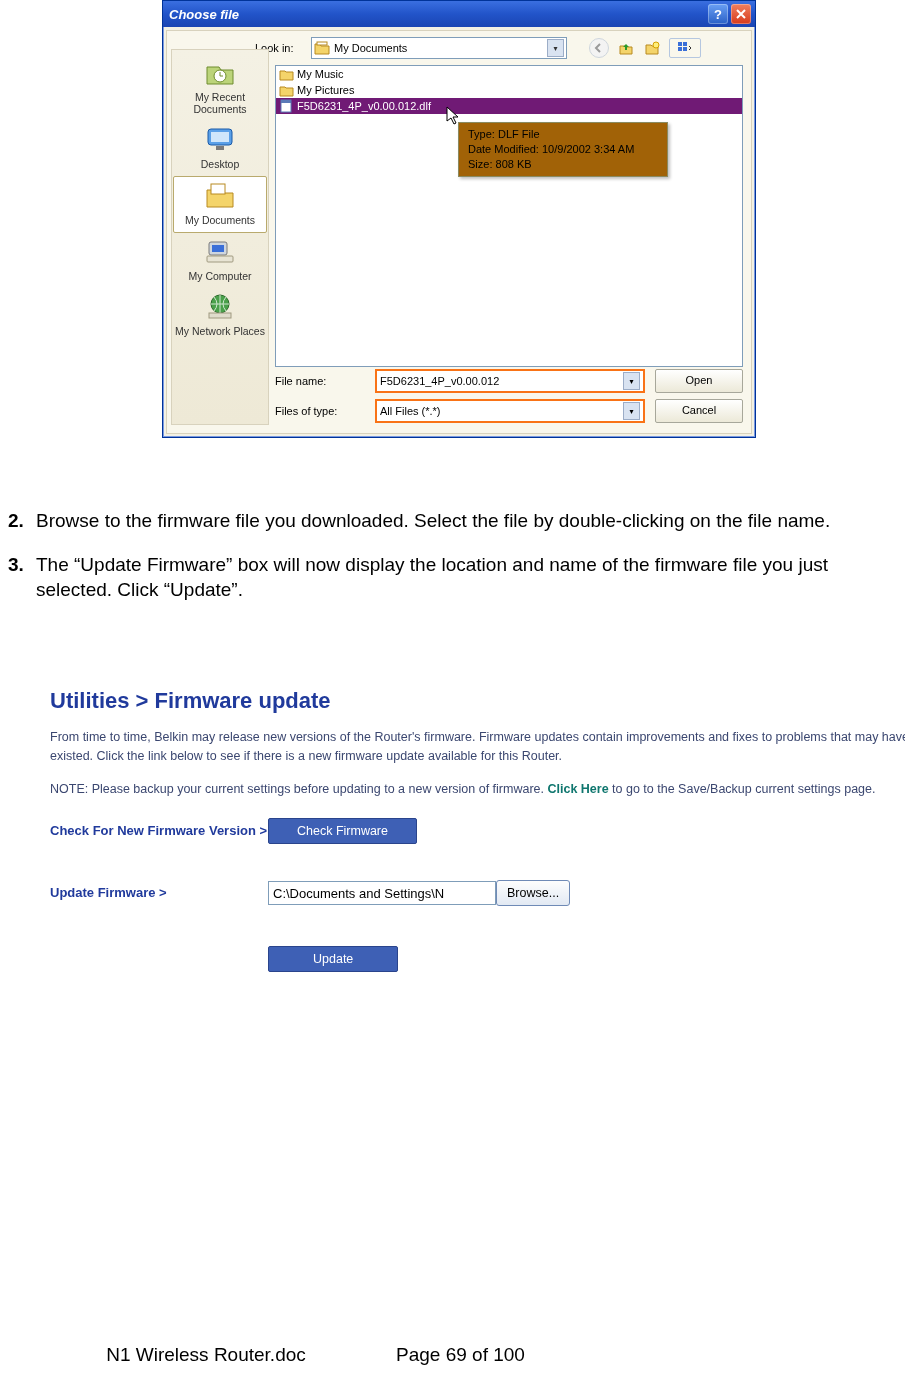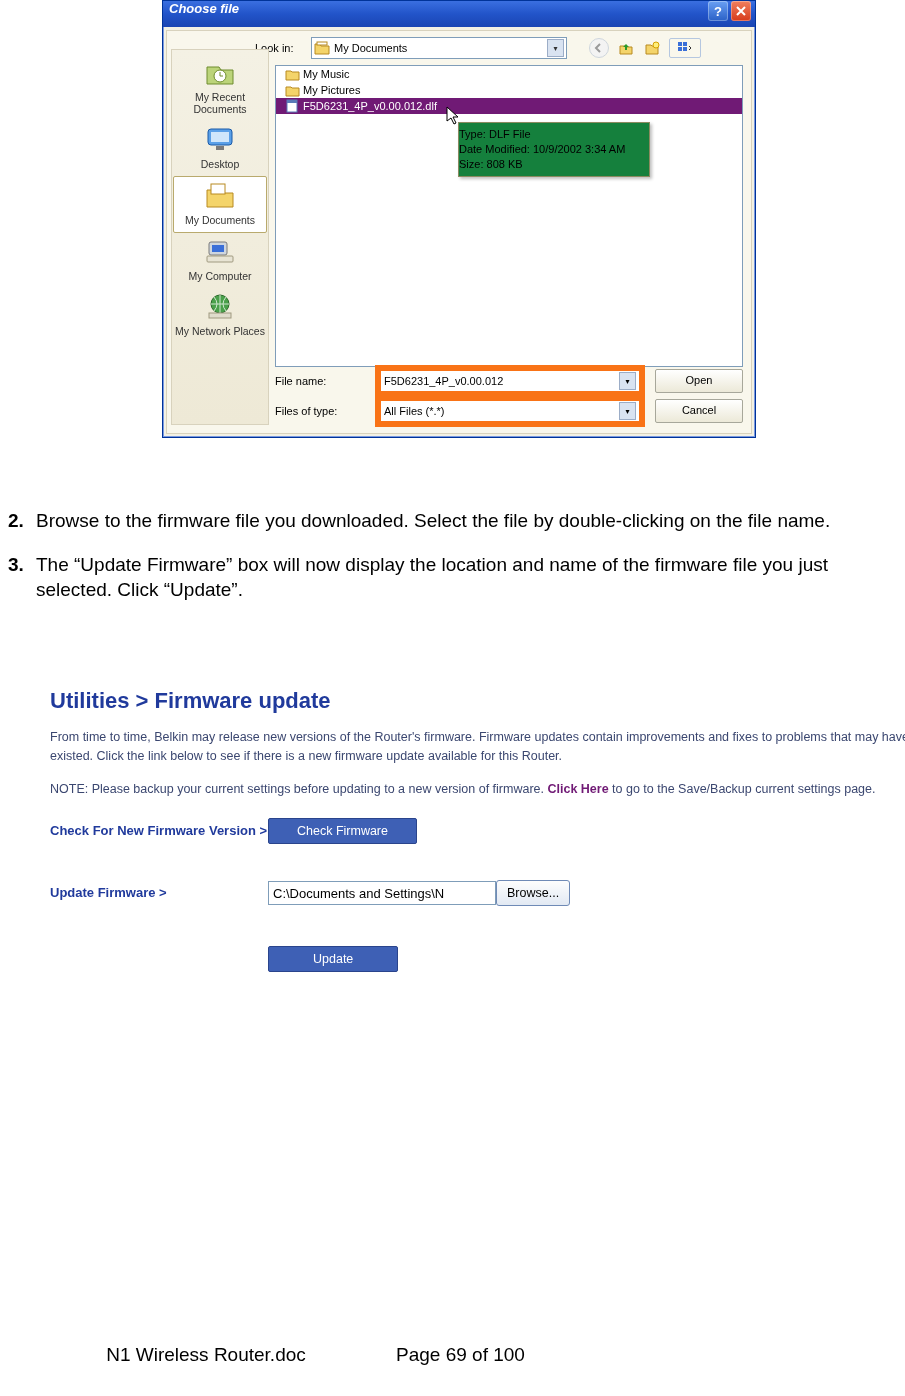"Choose file" .titlebar { align-items: none -> center }
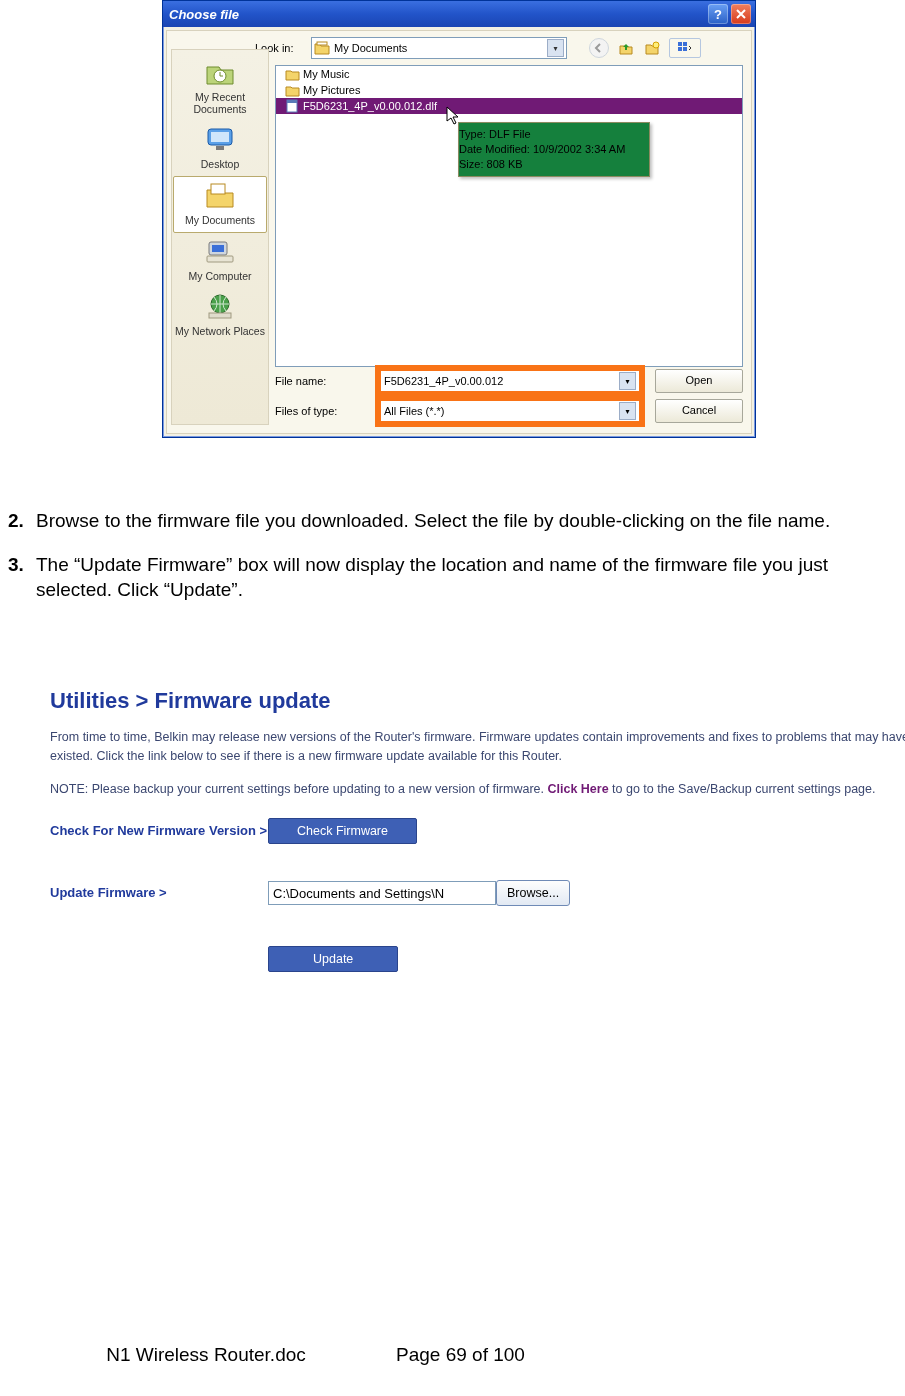"My Music" .fp-row { padding: 1px 9px -> 1px 3px }
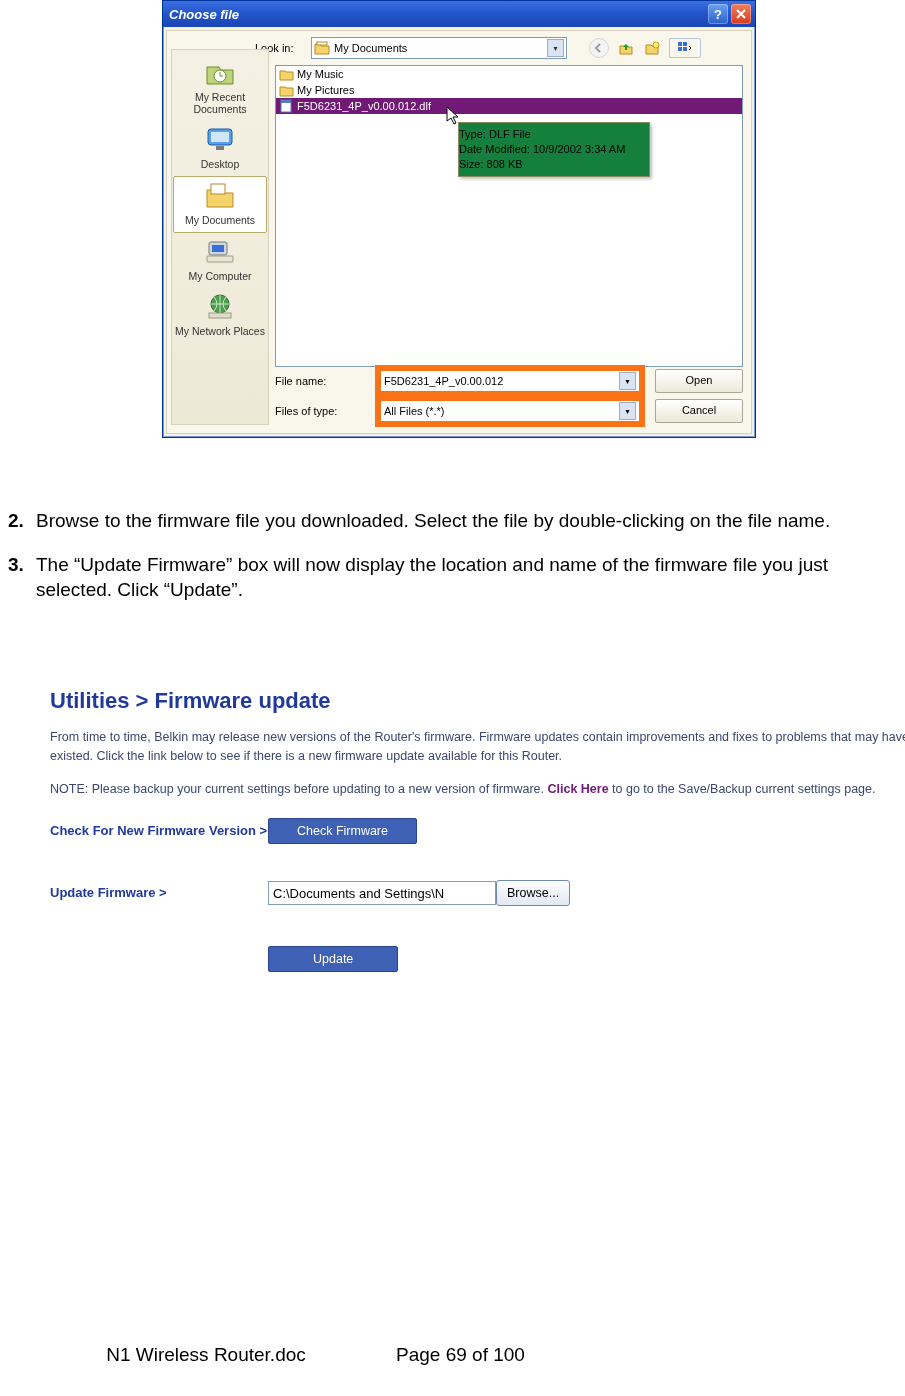"Type: DLF File" .tooltip { background: #15803d -> #a16207; padding: 4px 0 -> 4px 9px }
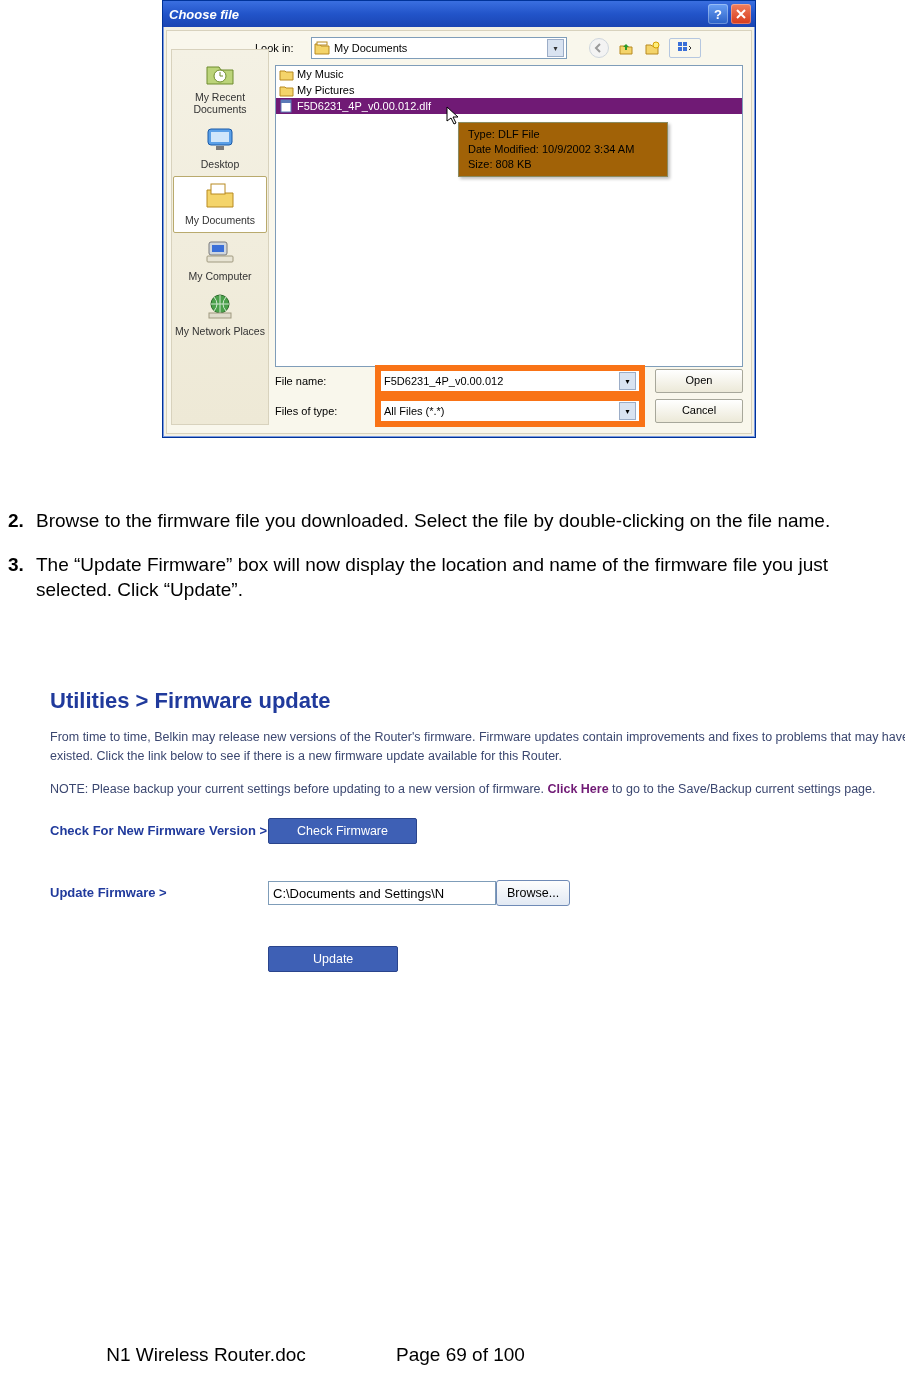"F5D6231_4P_v0.00.012" .brow .combo { border: 6px solid #f97316 -> 2px solid #f97316 }
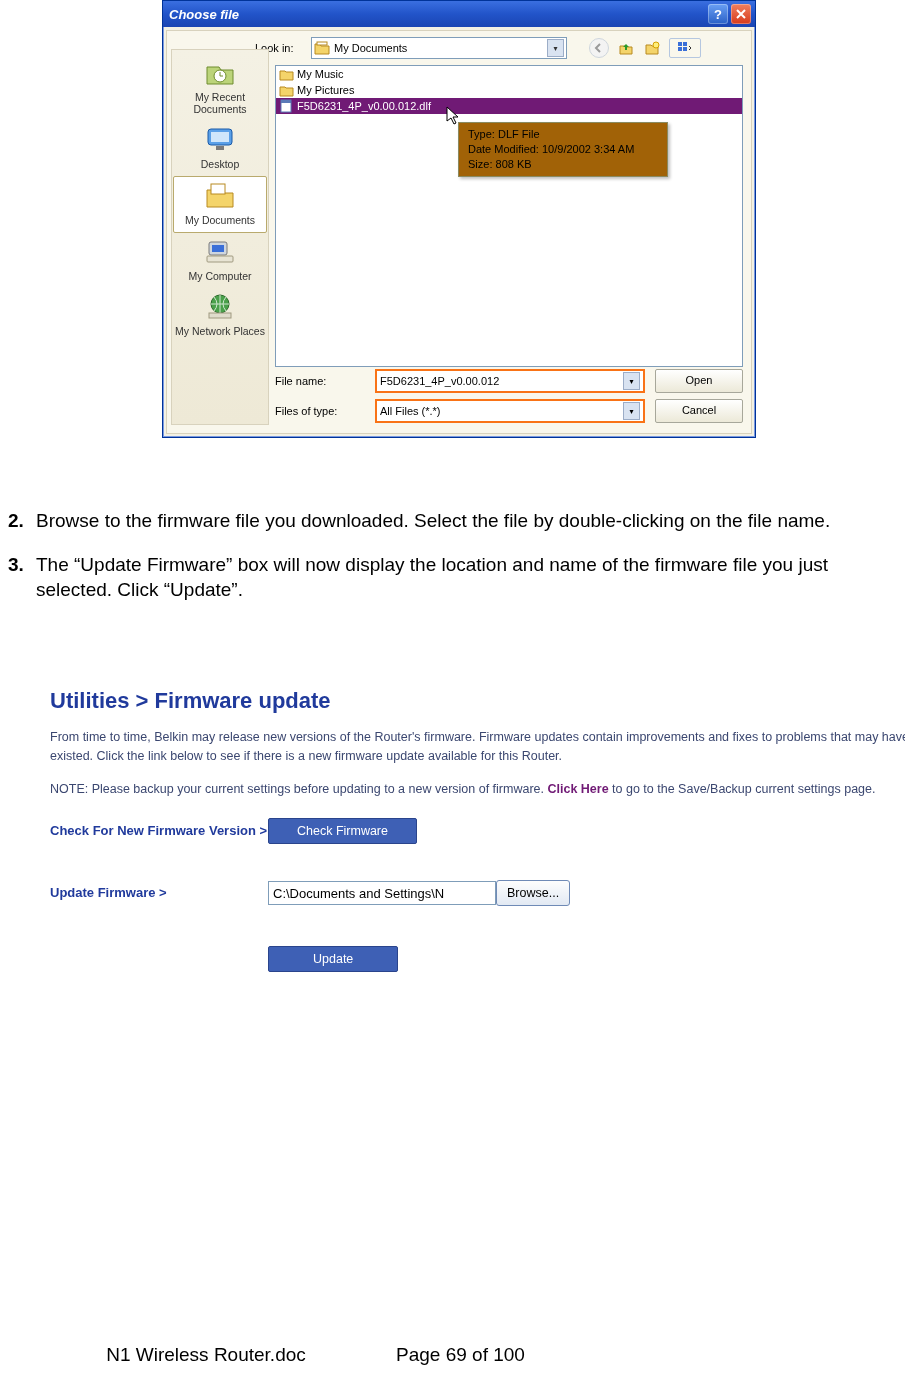"Click Here" .fw-text .link { color: #701a75 -> #0f766e }
